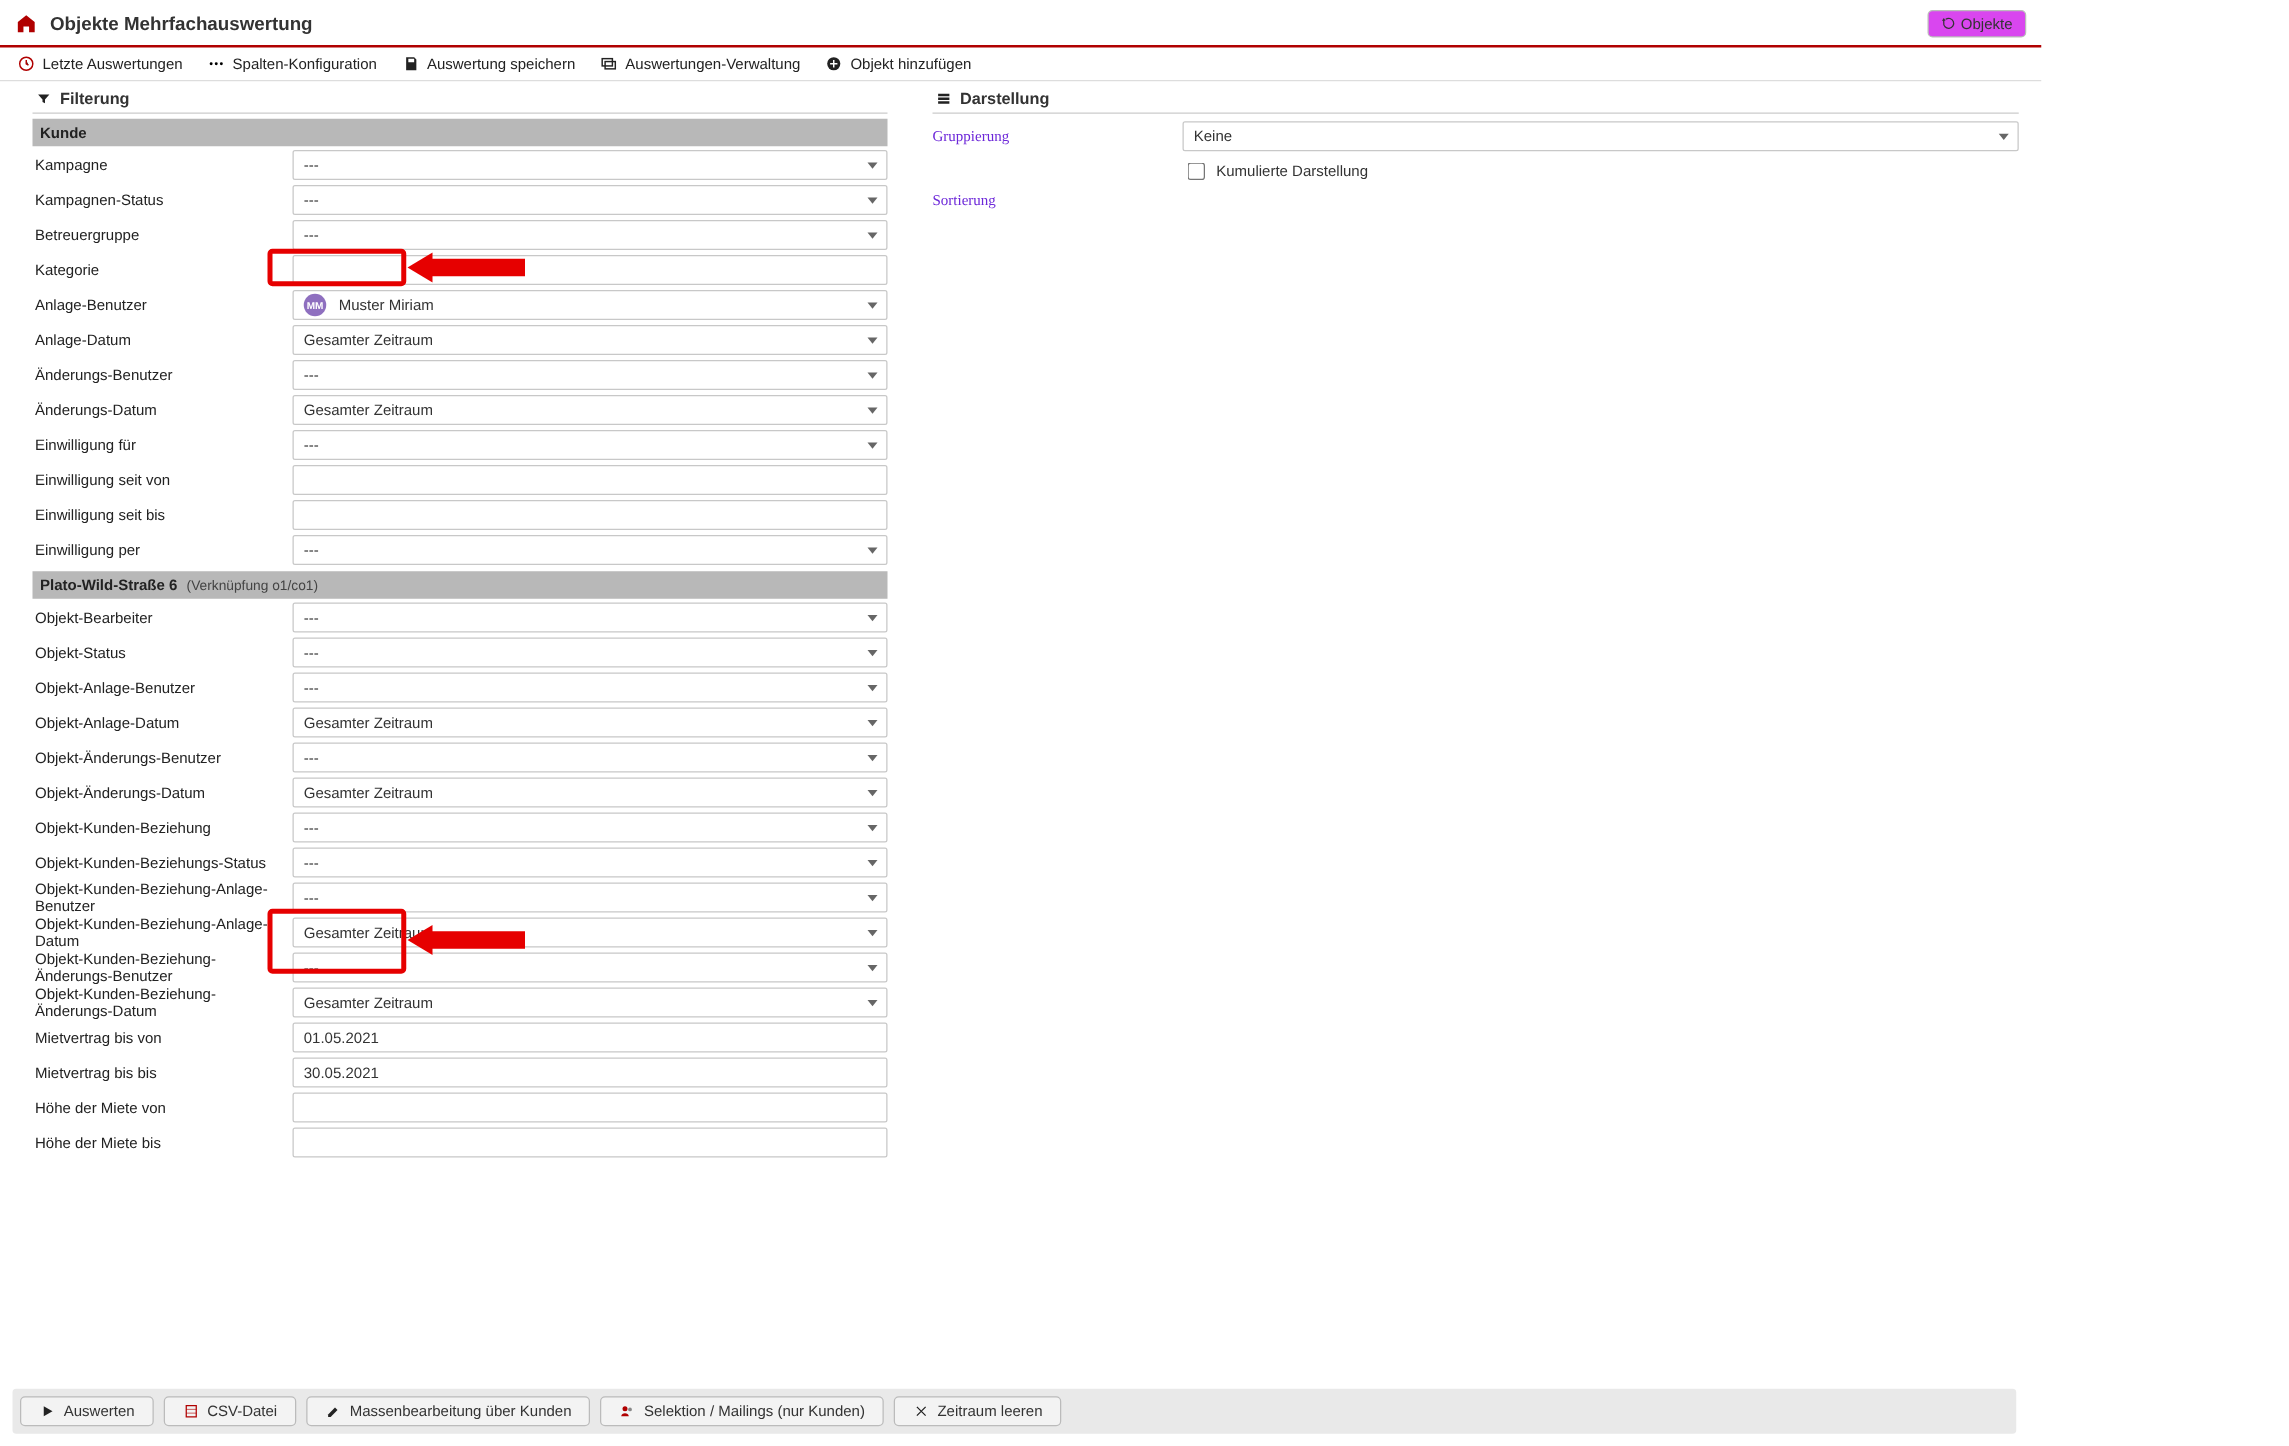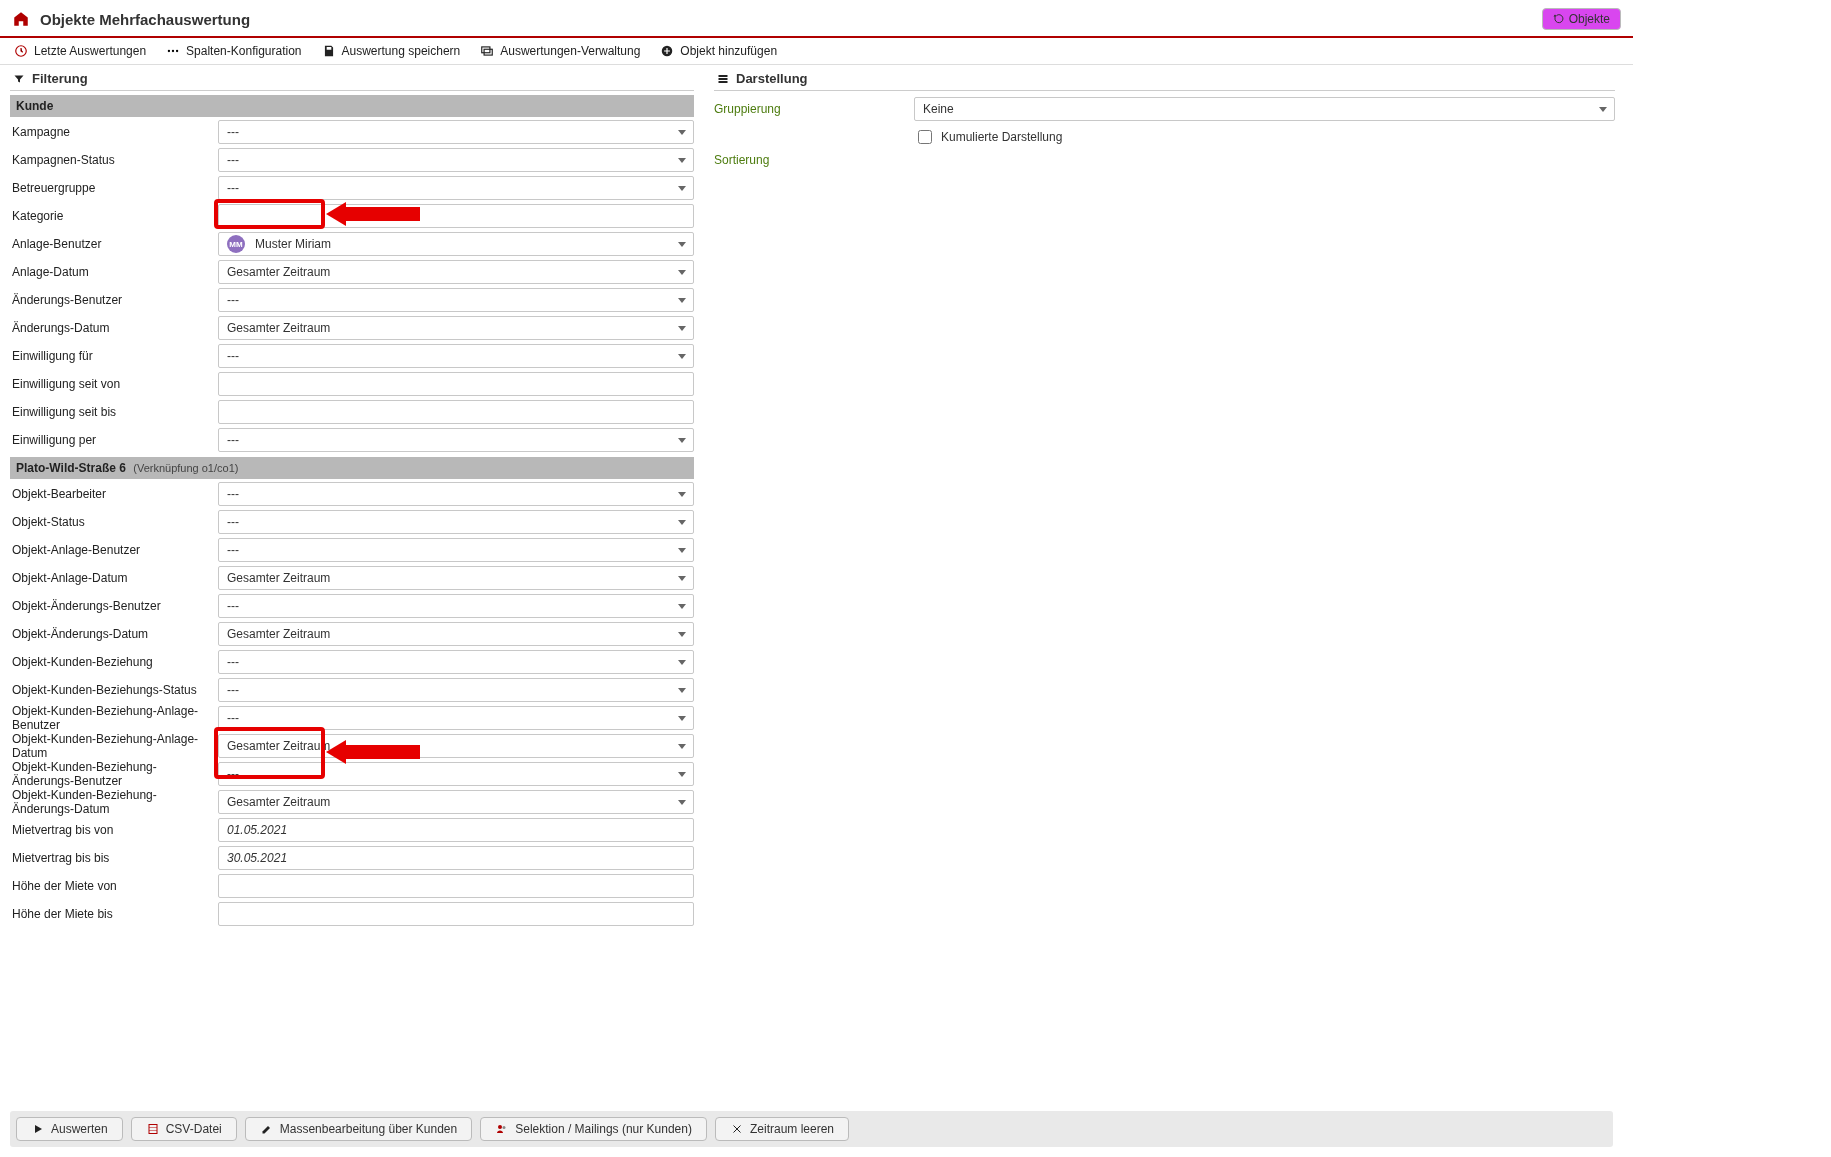"Filterung" .col { margin-left: none -> 16px }
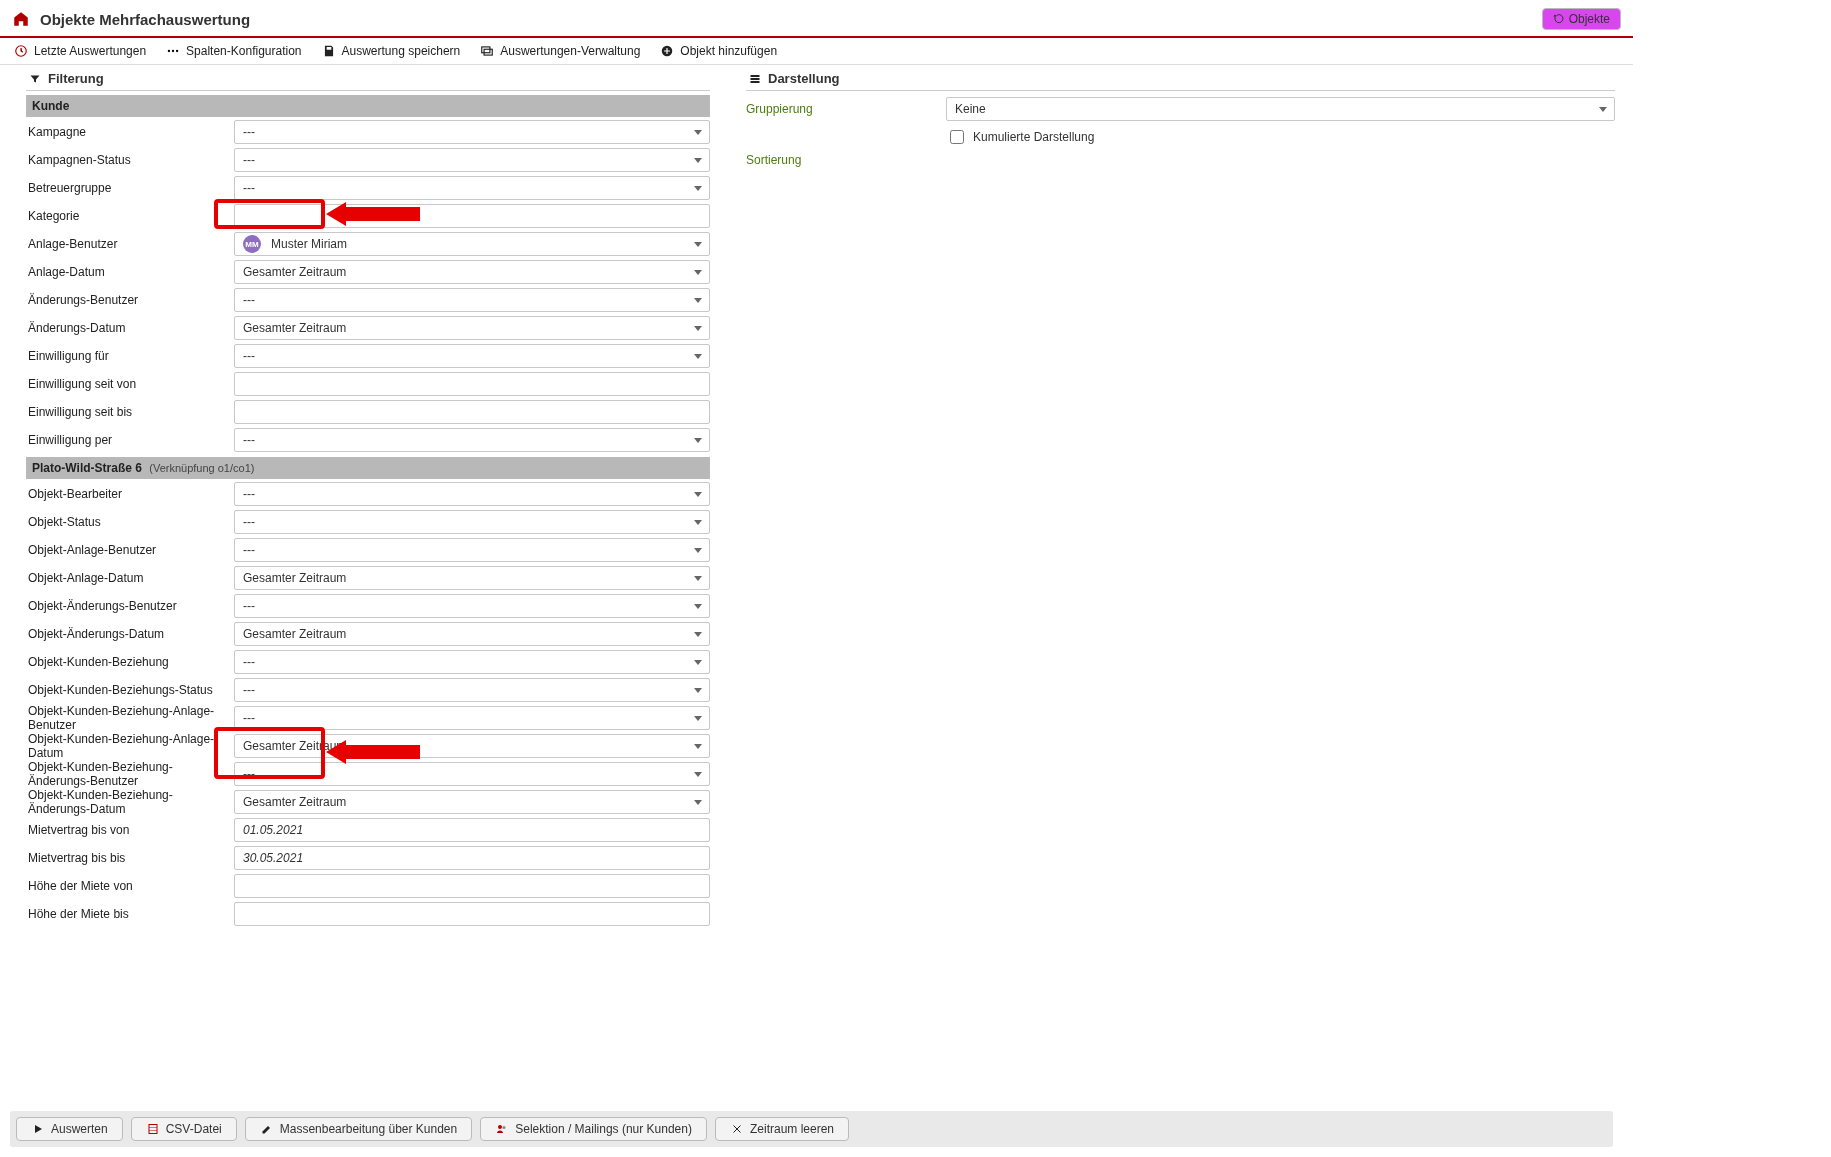"Gruppierung" .rrow .rlbl { color: #4d7c0f -> #6d28d9; font-family: none -> Liberation Serif, serif }
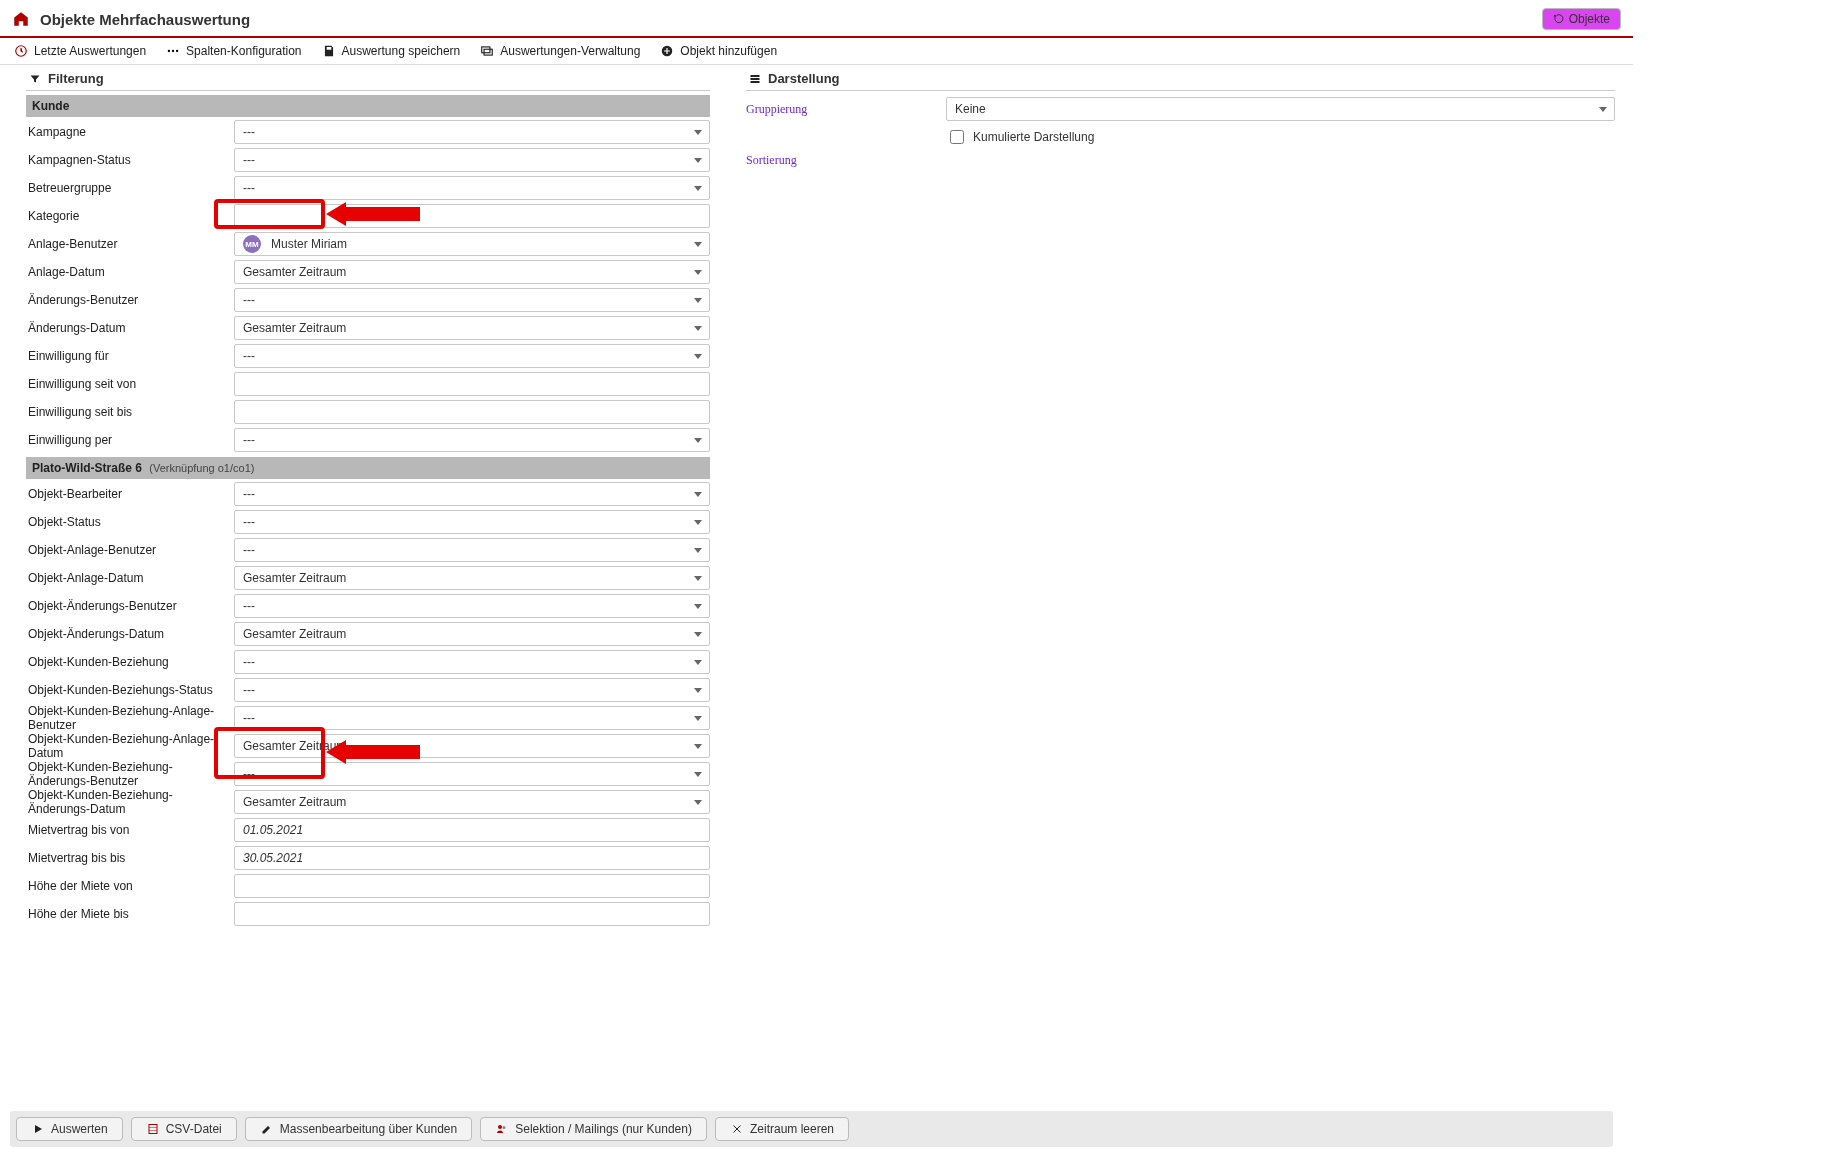"01.05.2021" .textinput { font-style: italic -> none }
